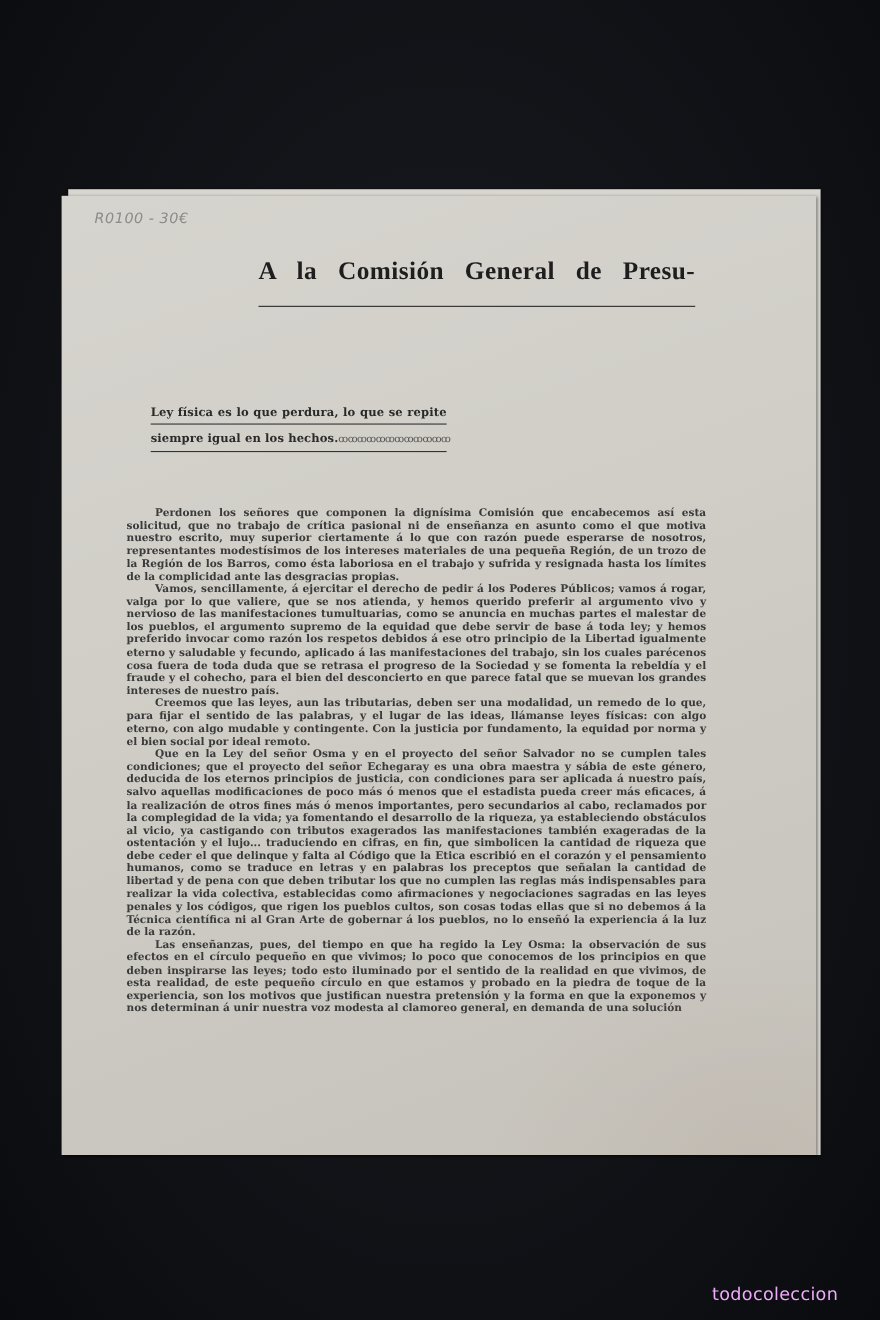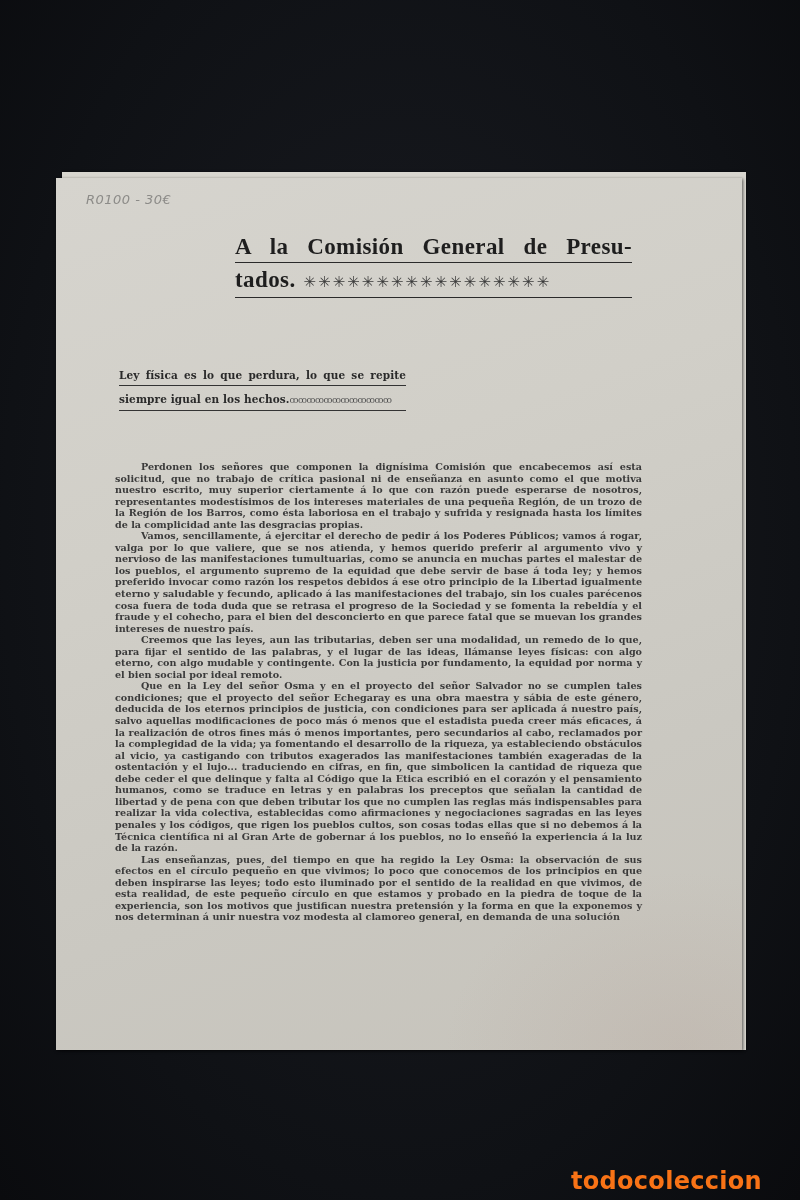"A la Comisión General de" .title-line { padding-bottom: 1px -> 17px }
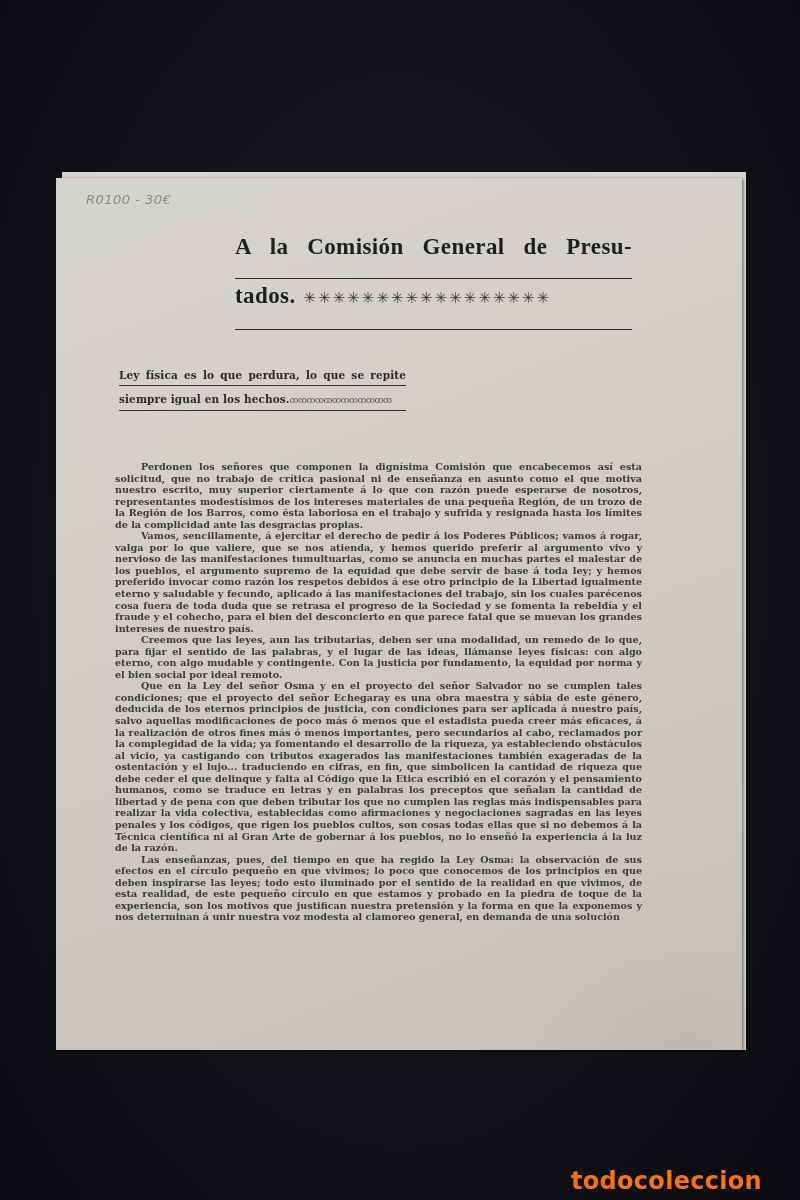"tados. ✳✳✳✳✳✳✳✳✳✳✳✳✳✳✳✳✳" div.title-line { html: <div> <span>tados.</span><span>✳✳✳✳✳✳✳✳✳✳✳✳✳✳✳✳✳</span> </div> -> none }
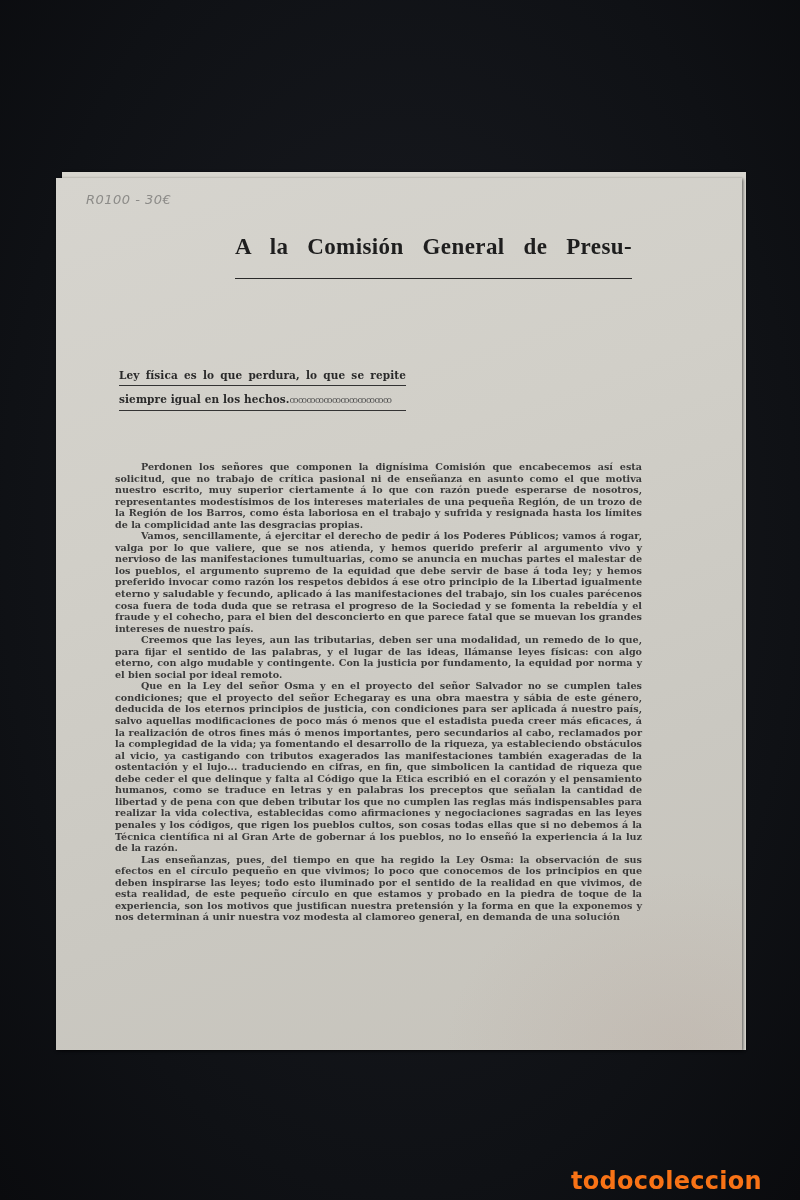"Ley física es lo que" .epi-line { margin-left: none -> 18px }
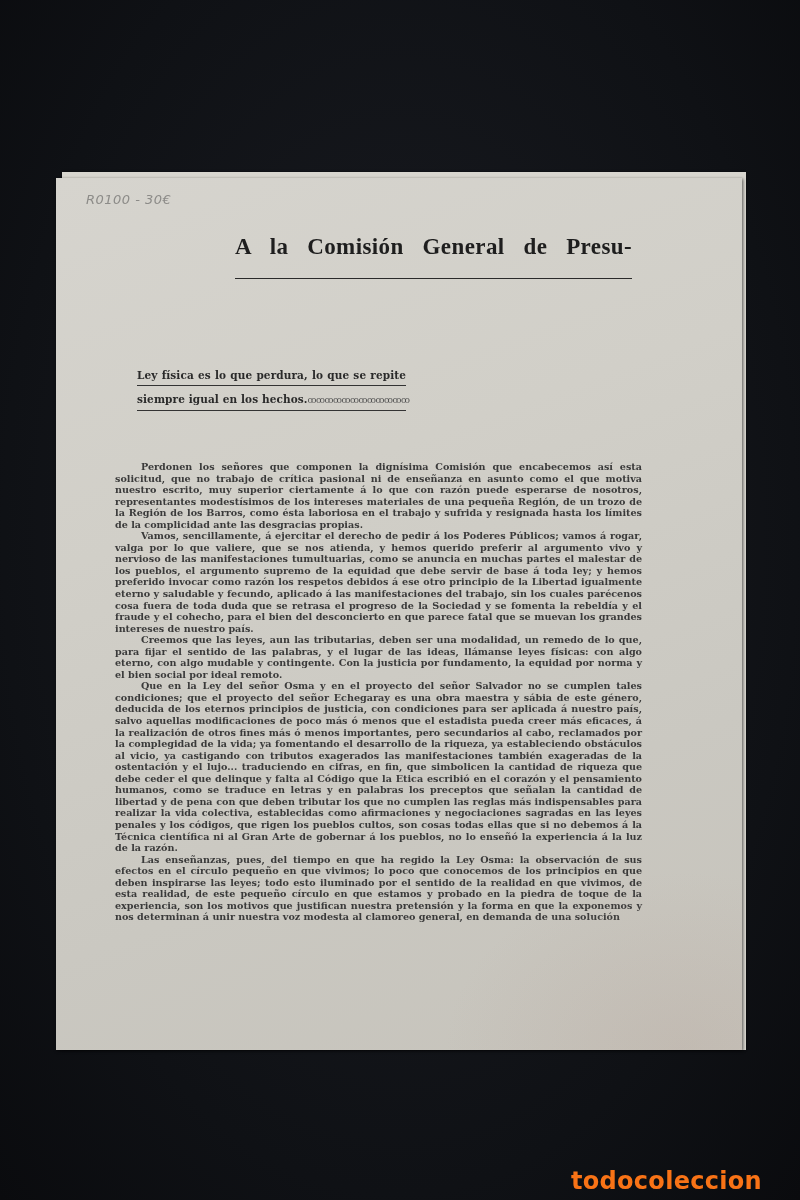"todocoleccion" .watermark { color: #f97316 -> #f0abfc; font-size: 24px -> 16px; font-weight: bold -> normal }
